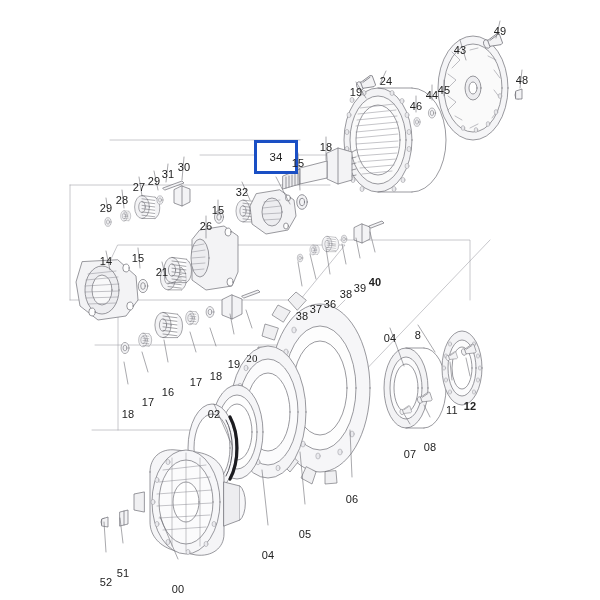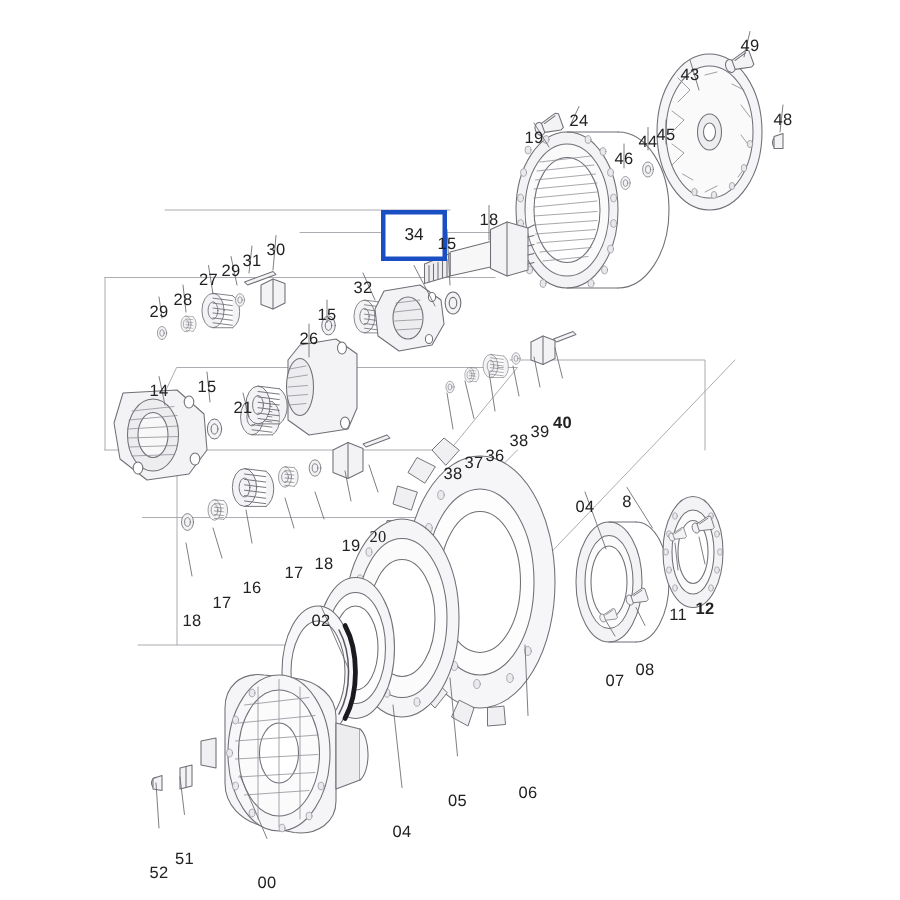"06" div.lbl { top: 509px -> 479px }
